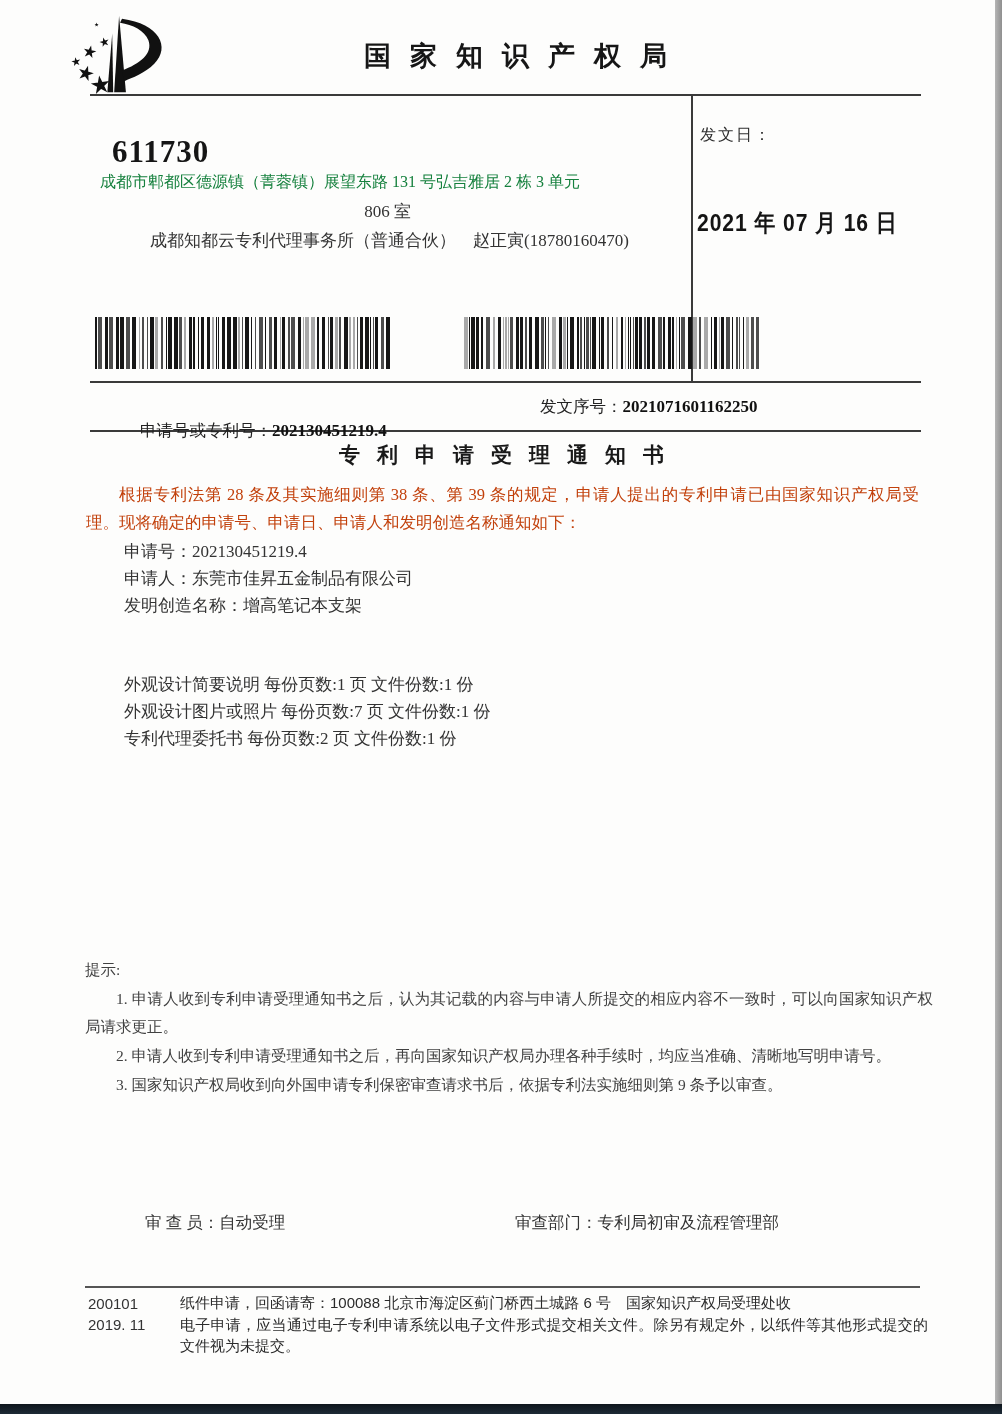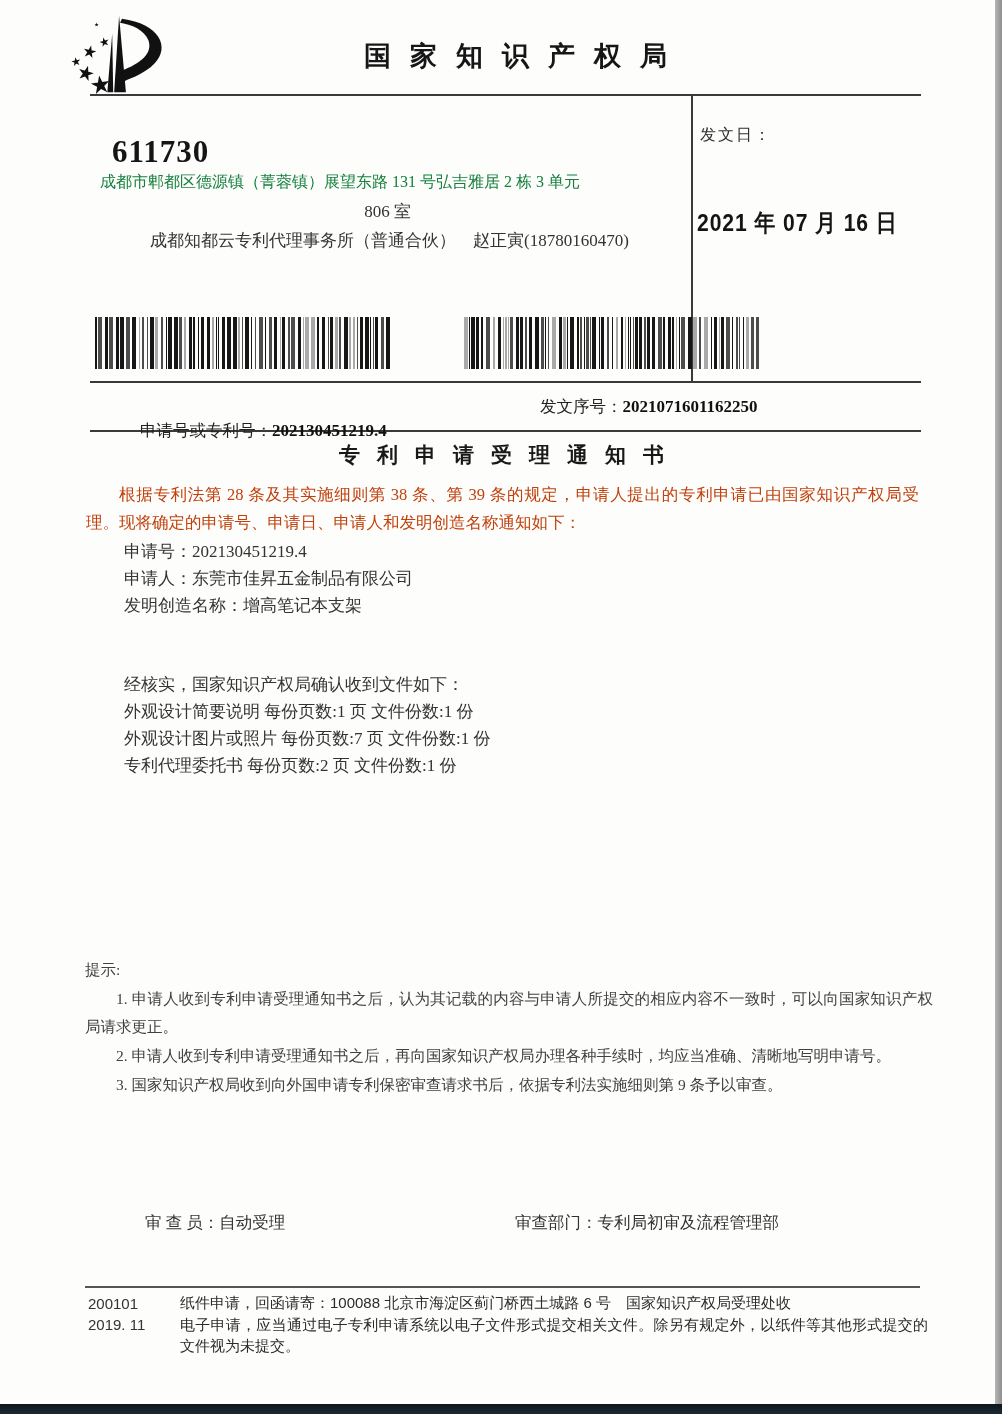"经核实，国家知识产权局确认收到文件如下：" div { html: <div>经核实，国家知识产权局确认收到文件如下：</div> -> none }
